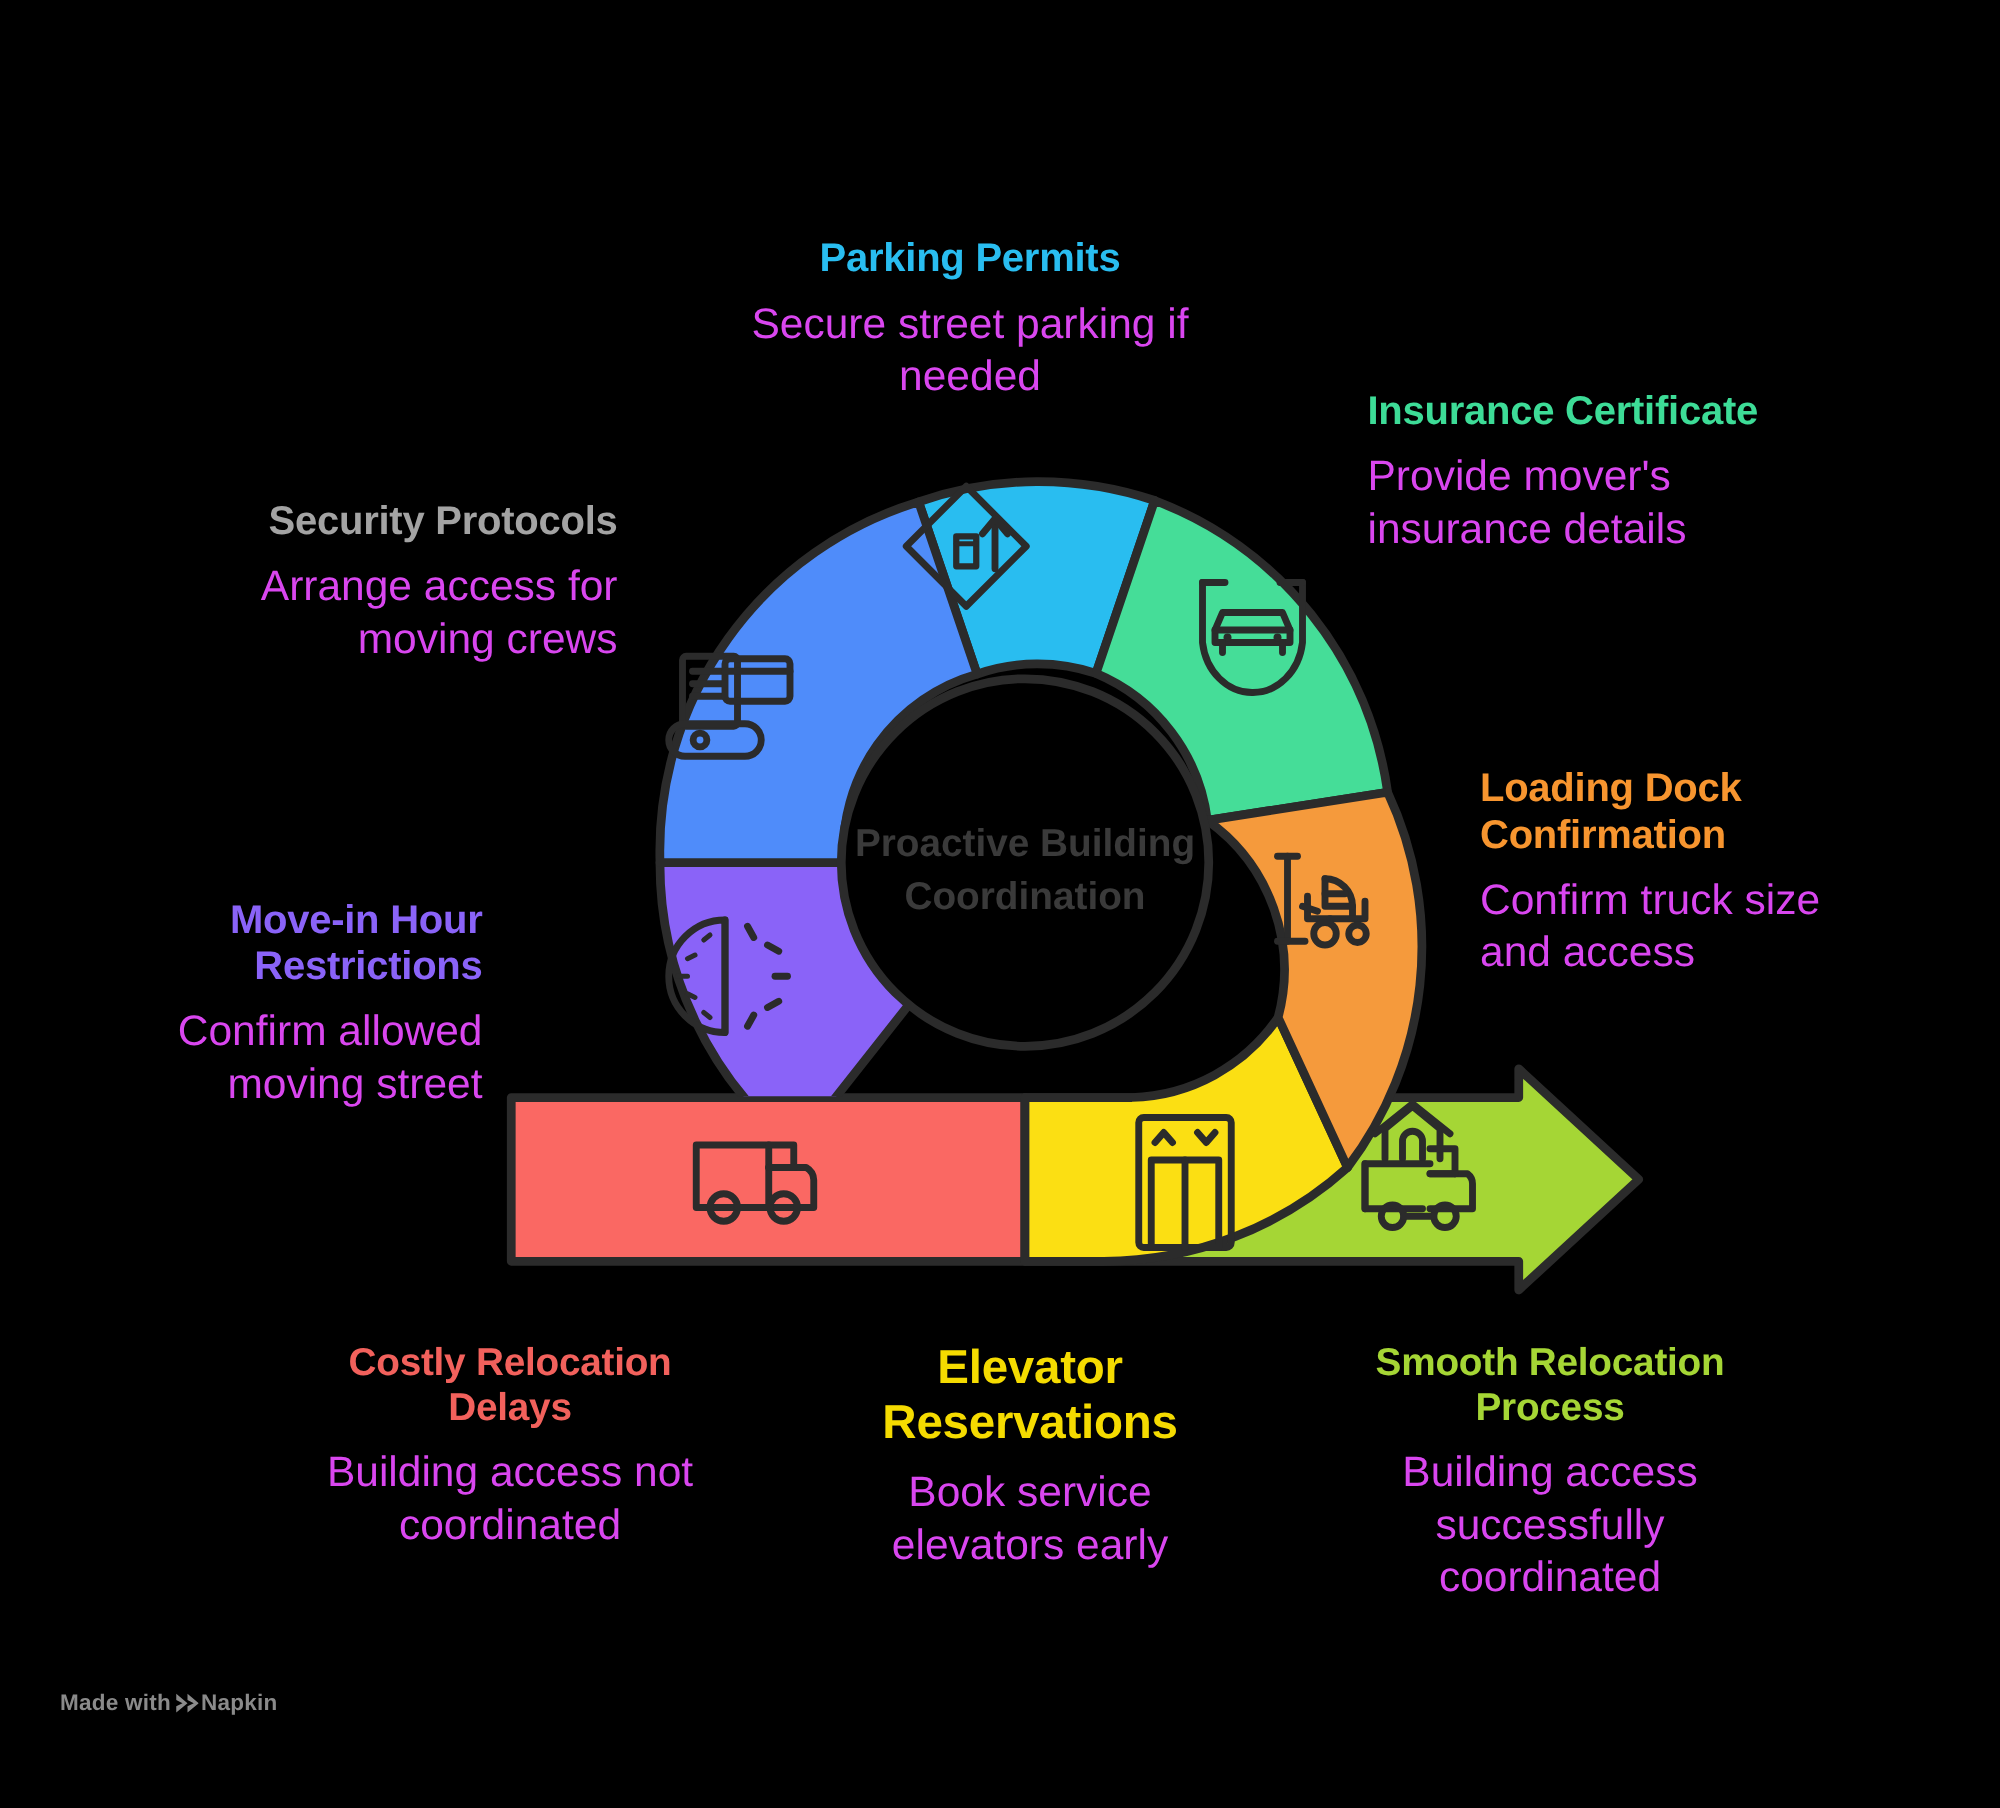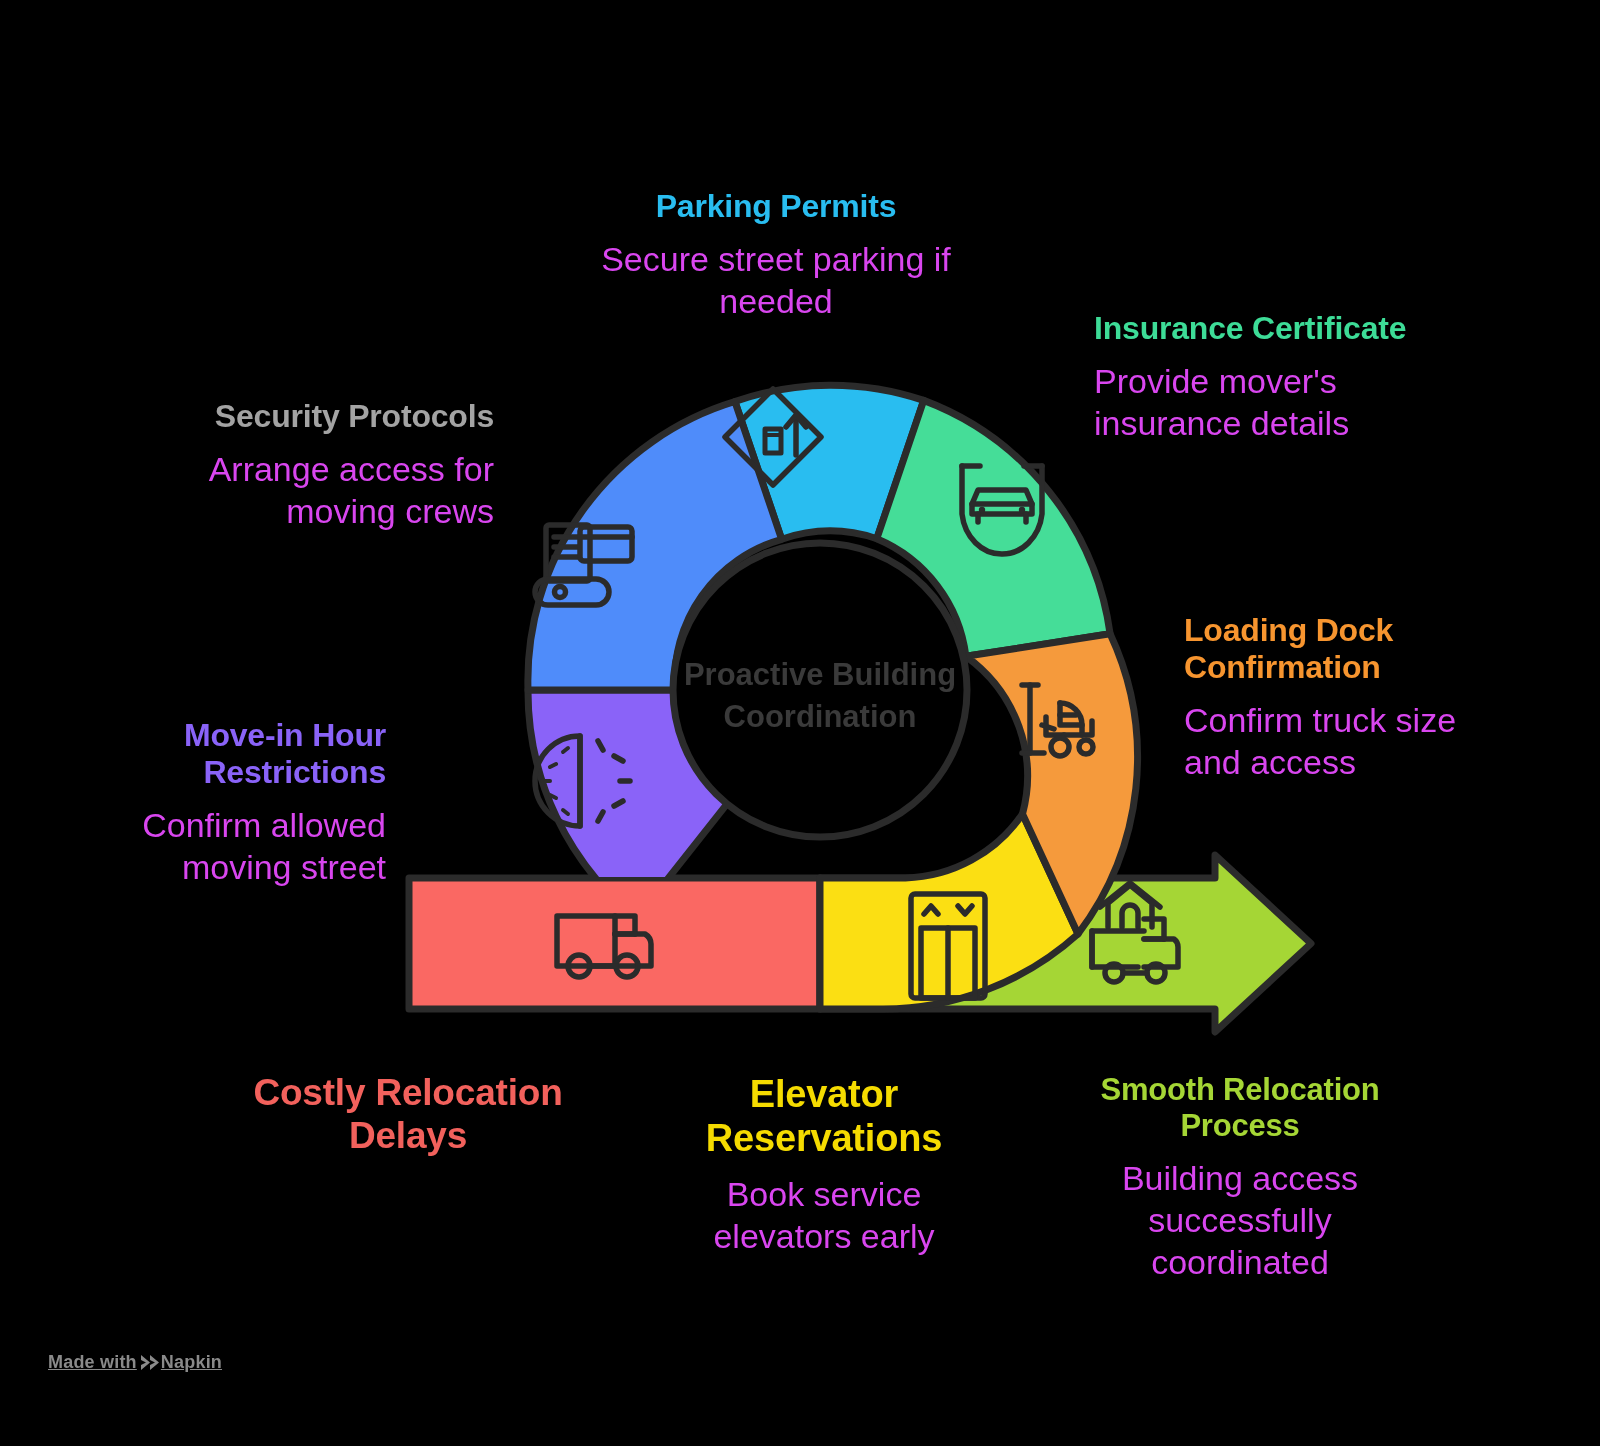"Costly Relocation Delays" #lbl-costly .title { font-size: 37px -> 31px }
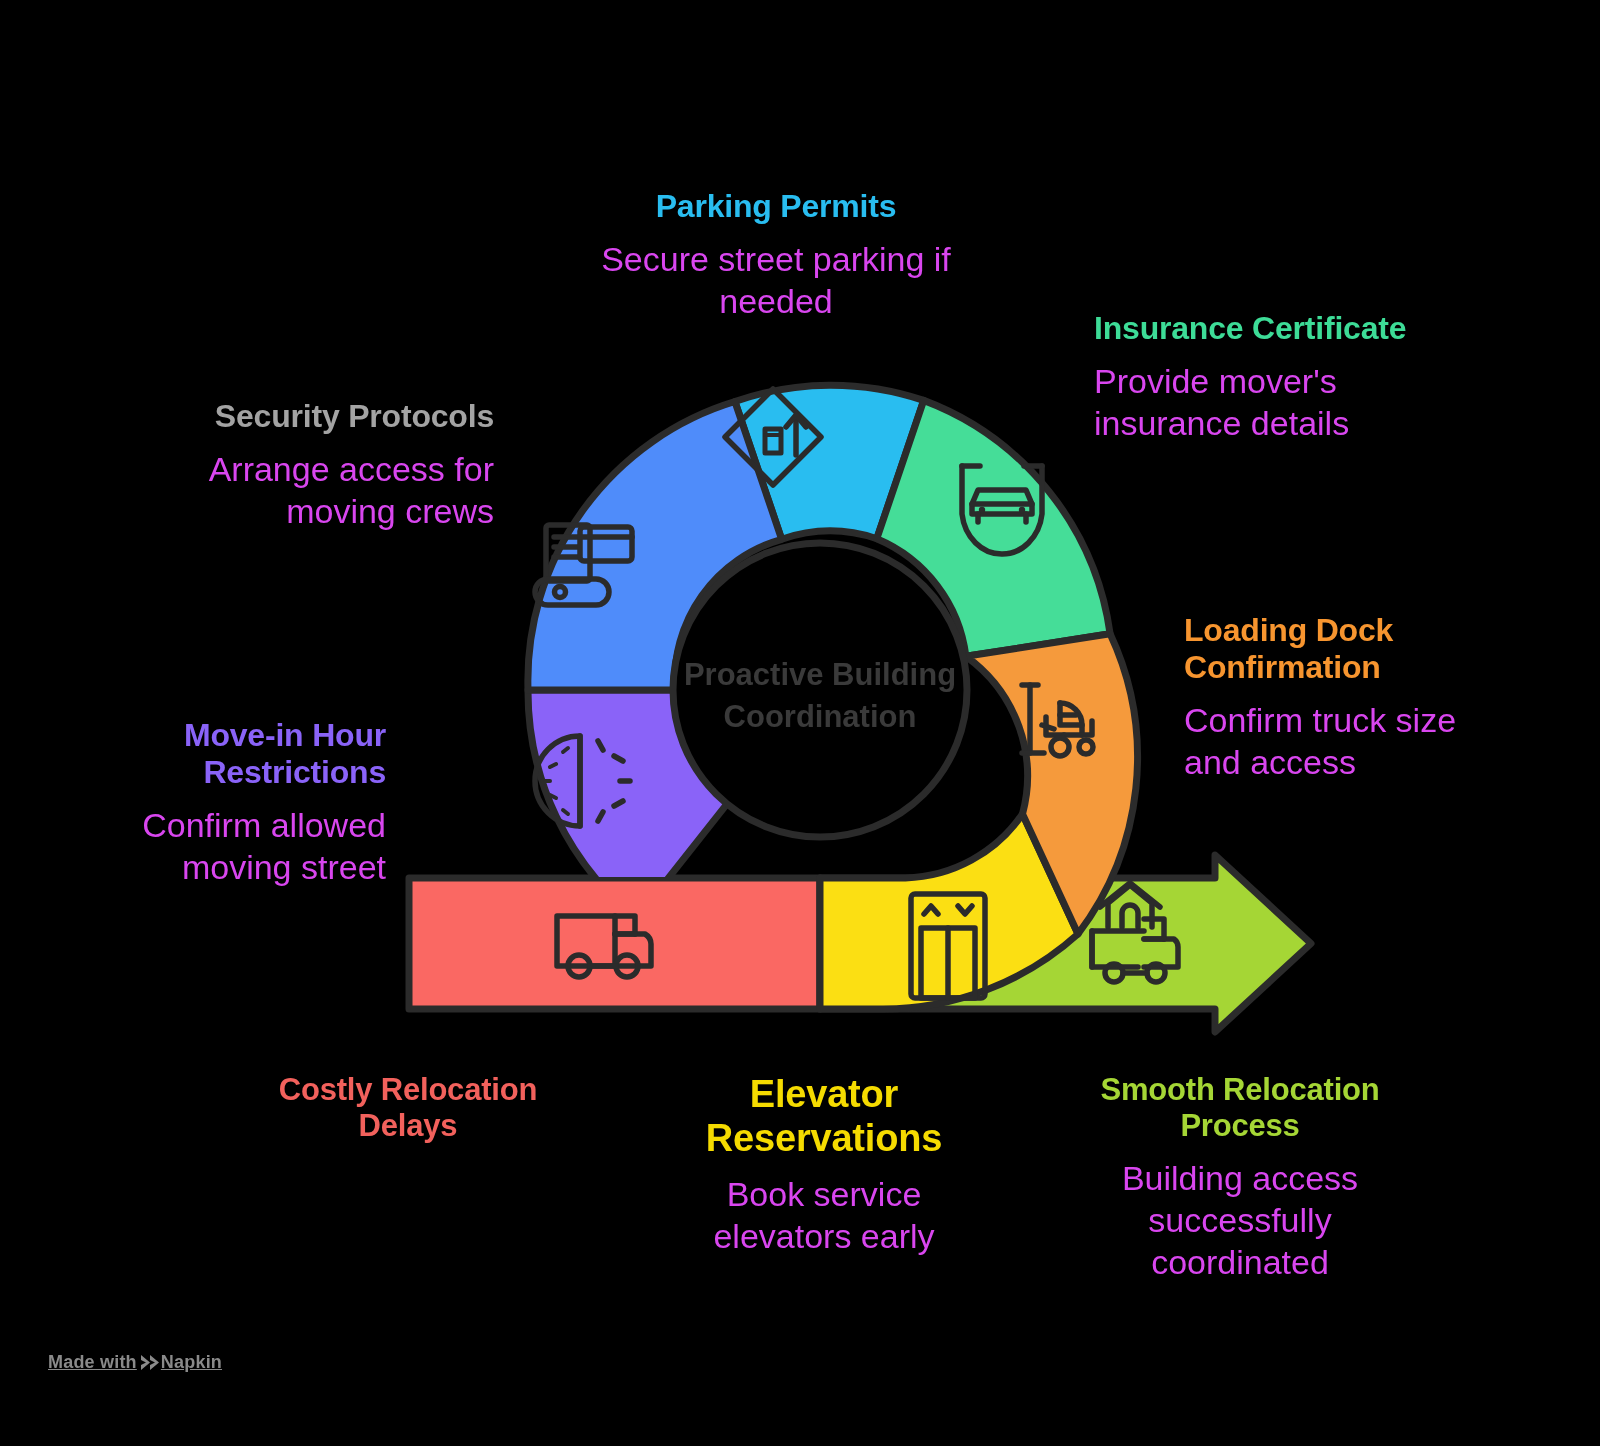"Building access not coordinated" div.desc { html: none -> <div>Building access not coordinated</div> }
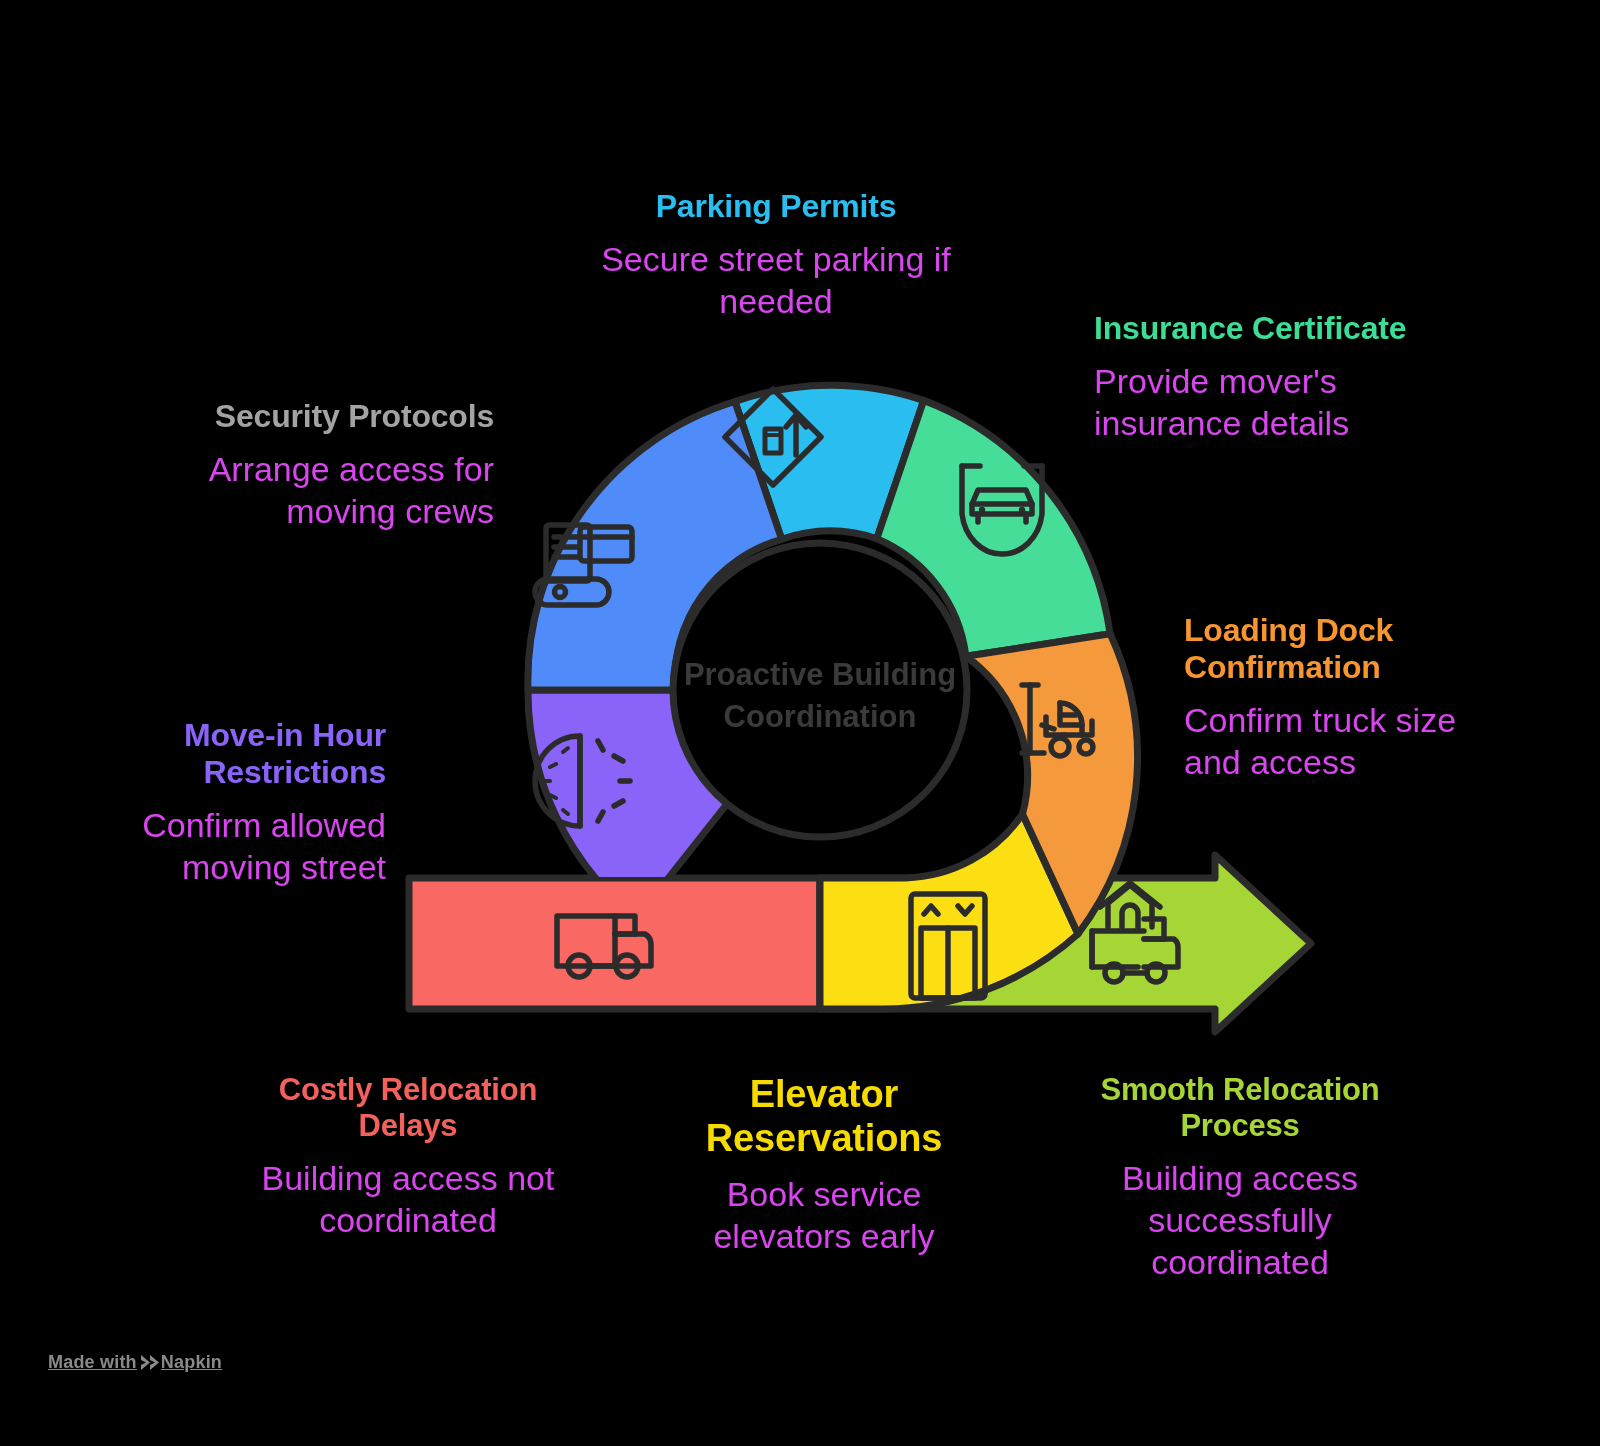"Made with" #watermark { text-decoration: underline -> none }
